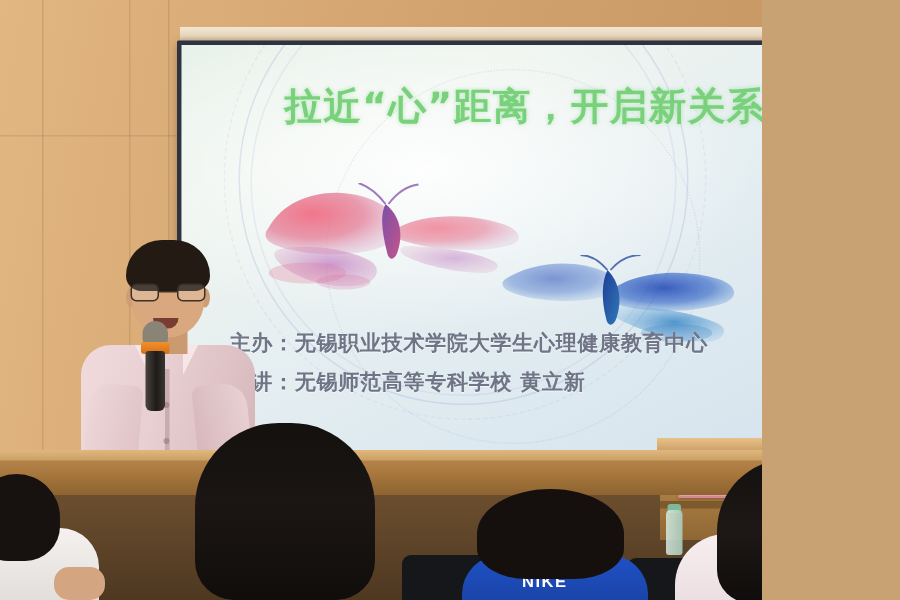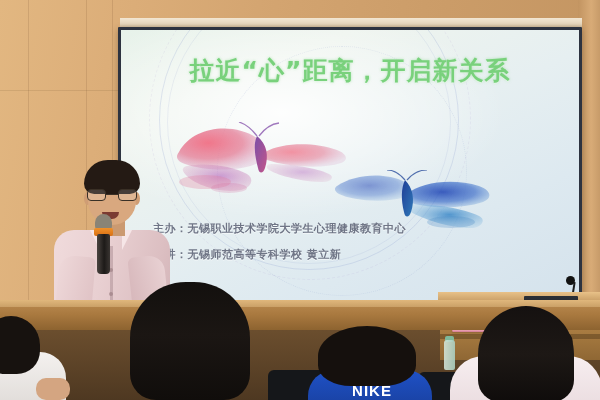"拉近“心”距离，开启新关系" .scene { width: 600px -> 508px }
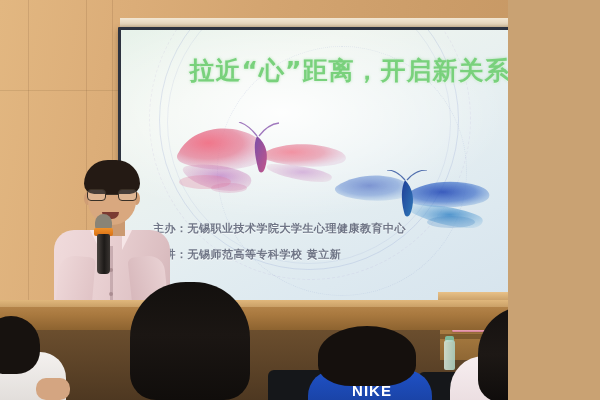"主办：无锡职业技术学院大学生心理健康教育中心" .slide-credits { font-size: 11px -> 14px }
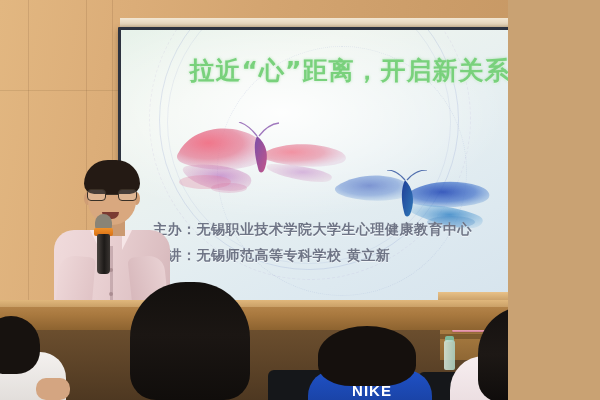"NIKE" .aud-blue-logo { font-size: 15px -> 11px; text-align: center -> left }
